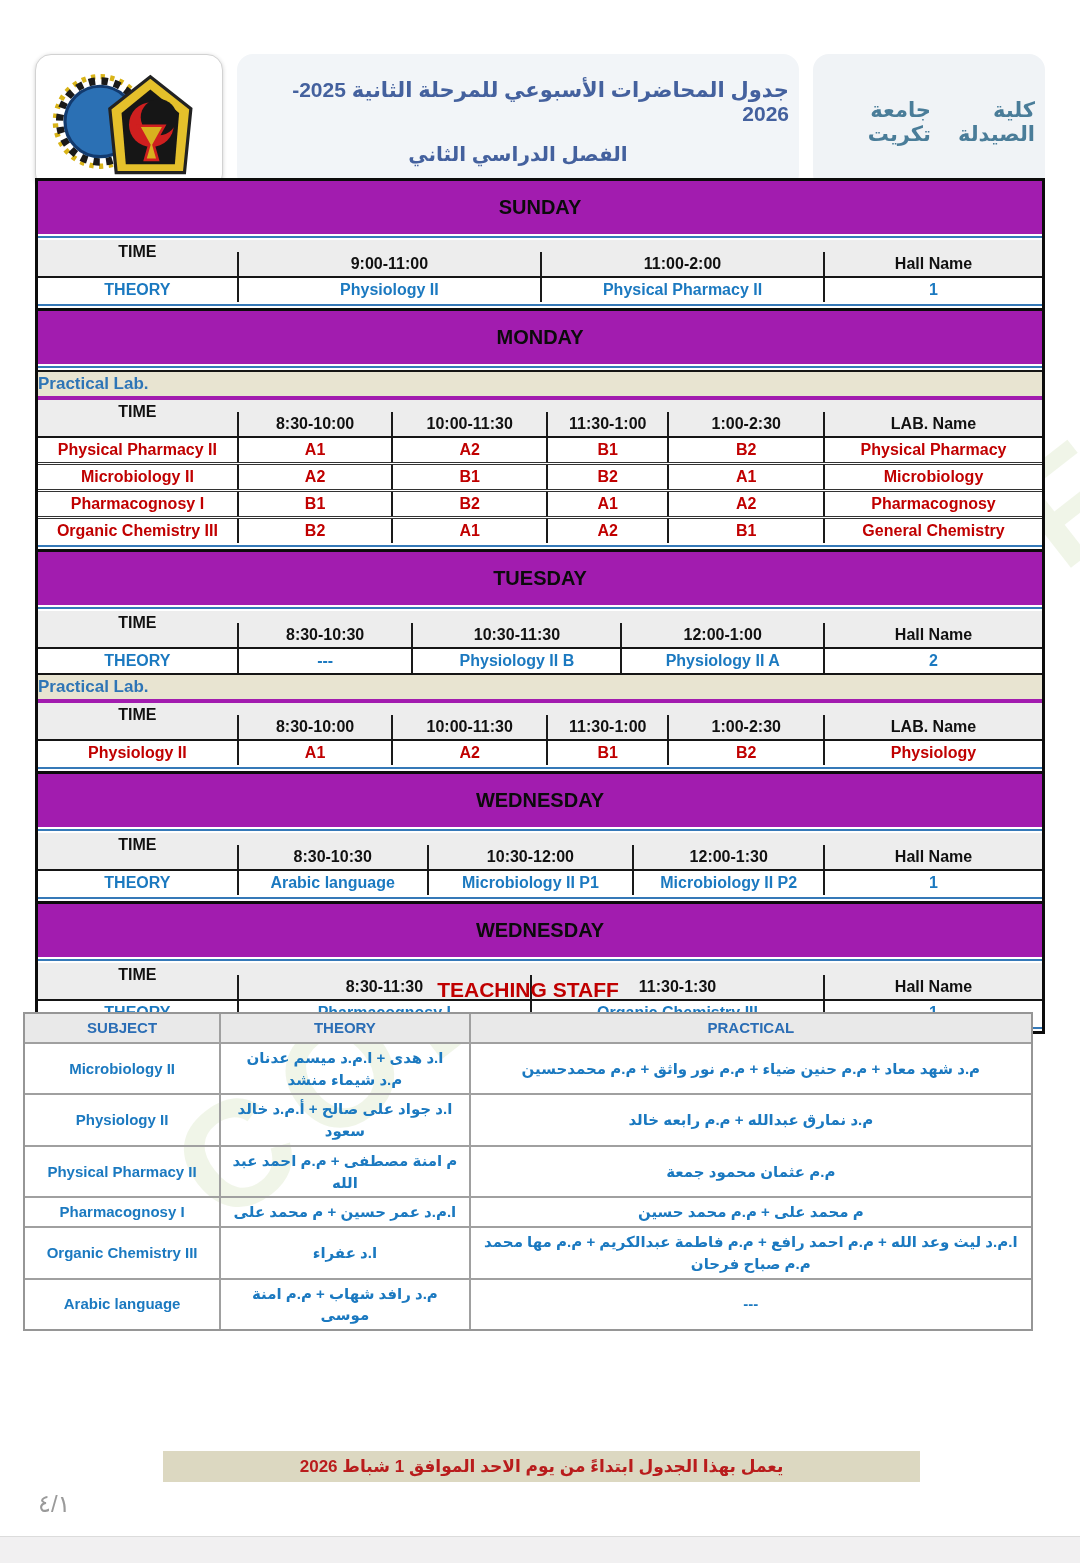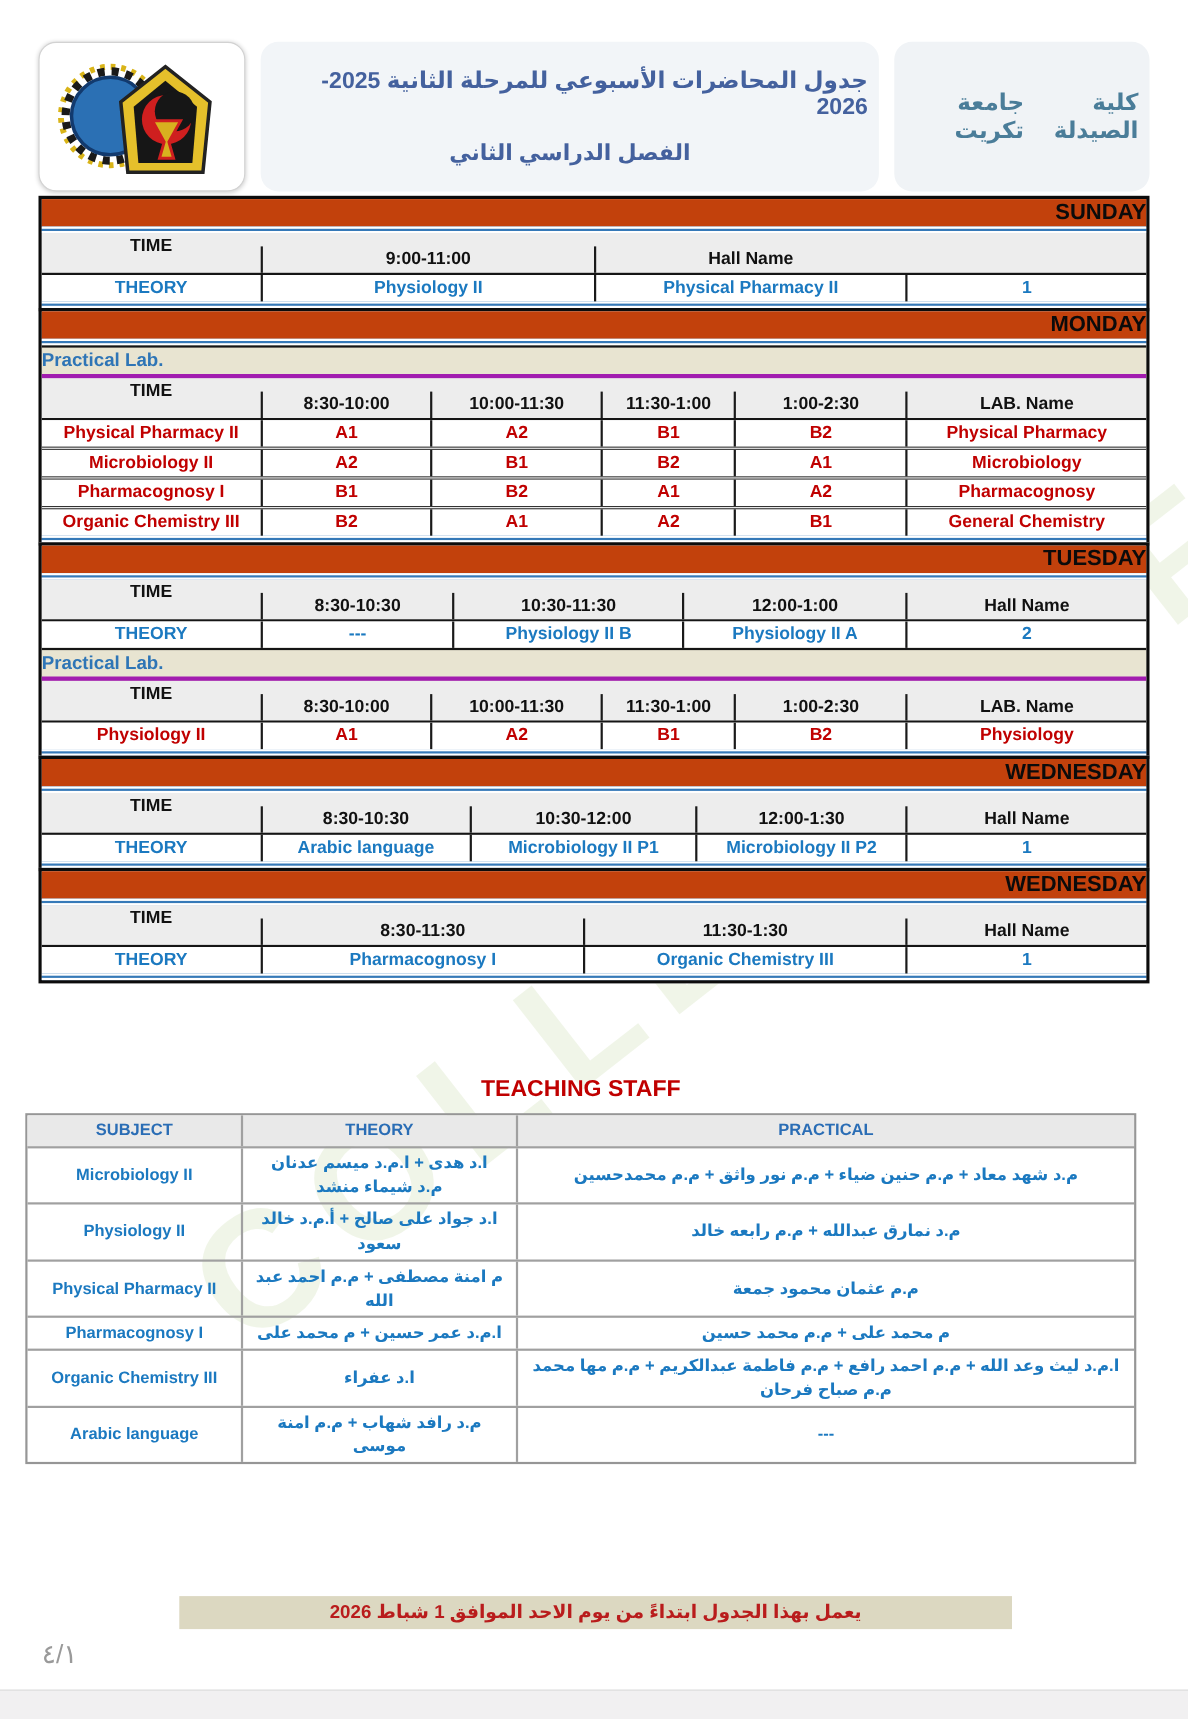"جدول المحاضرات الأسبوعي للمرحلة الثانية" .topbar { top: 38px -> 54px }
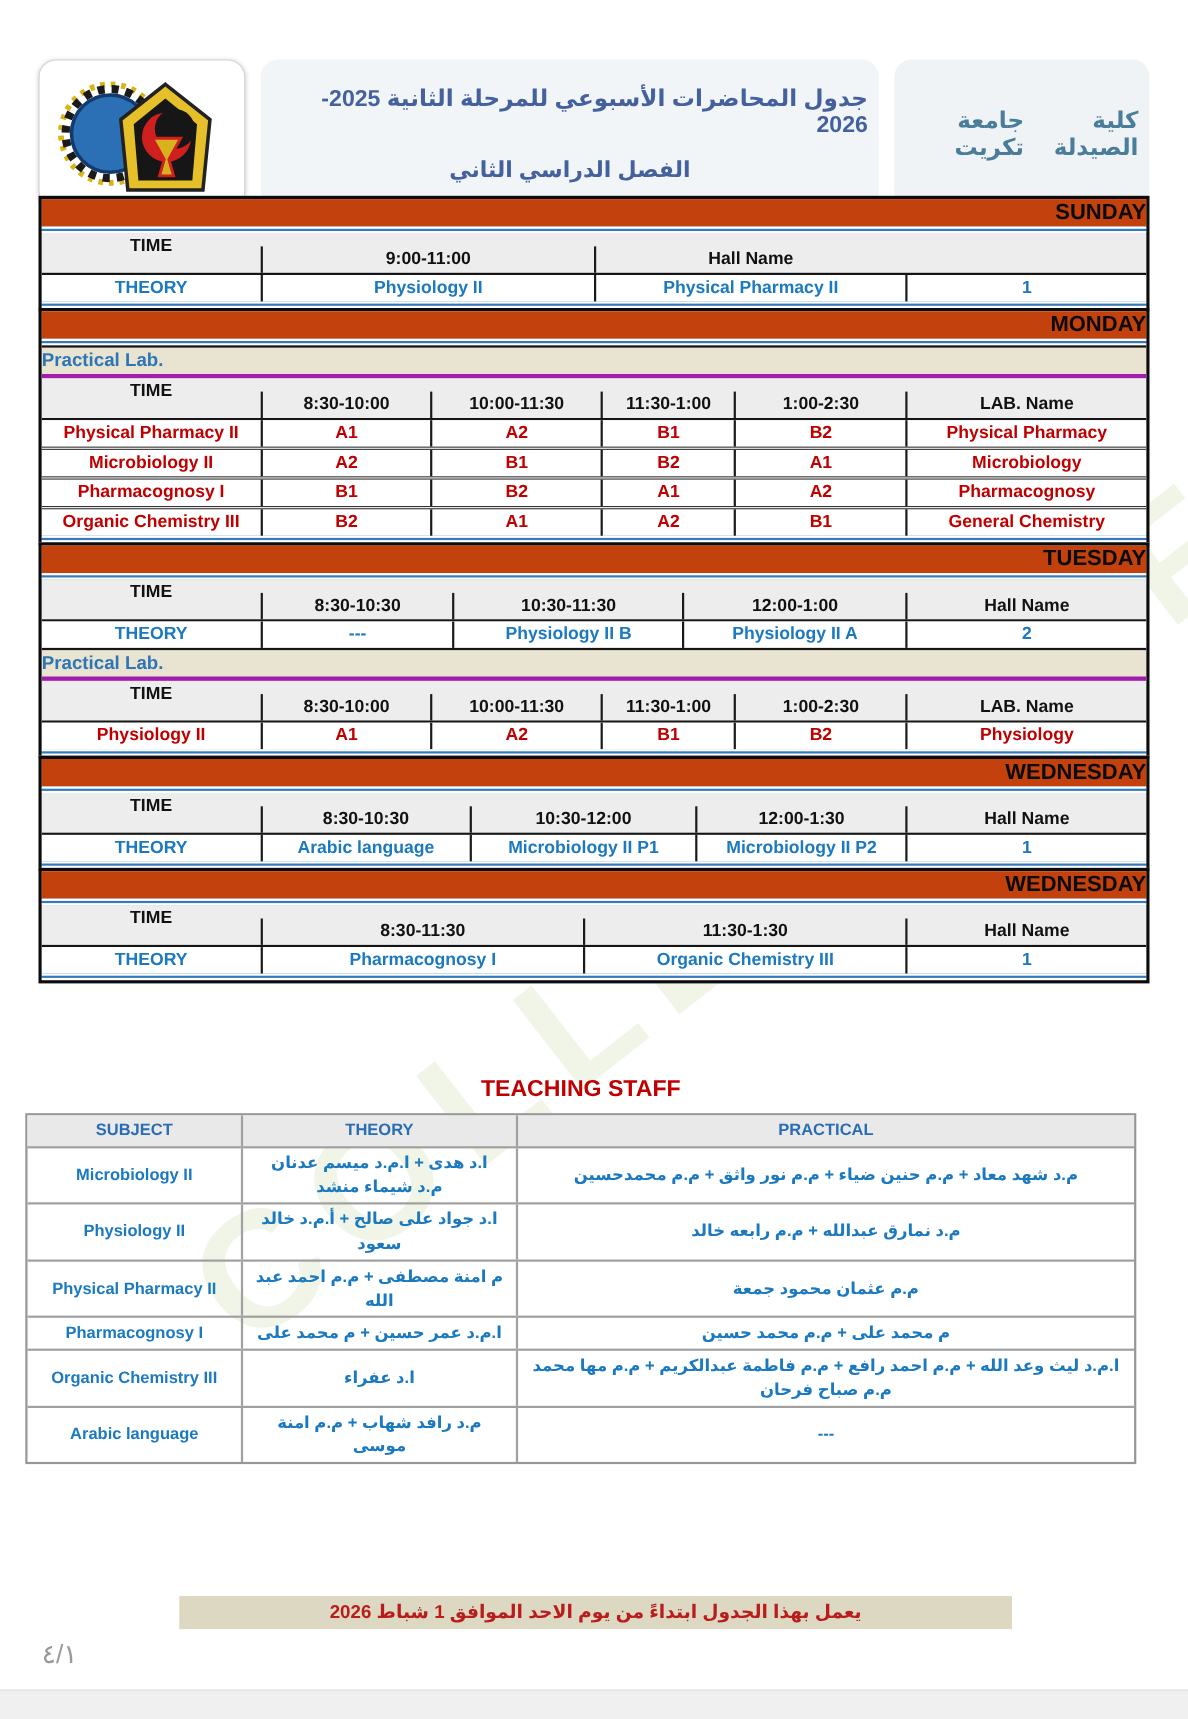"SUNDAY" .day-title { background: #c2410c -> #a21caf; padding: 1px 0 -> 15px 0; text-align: right -> center }
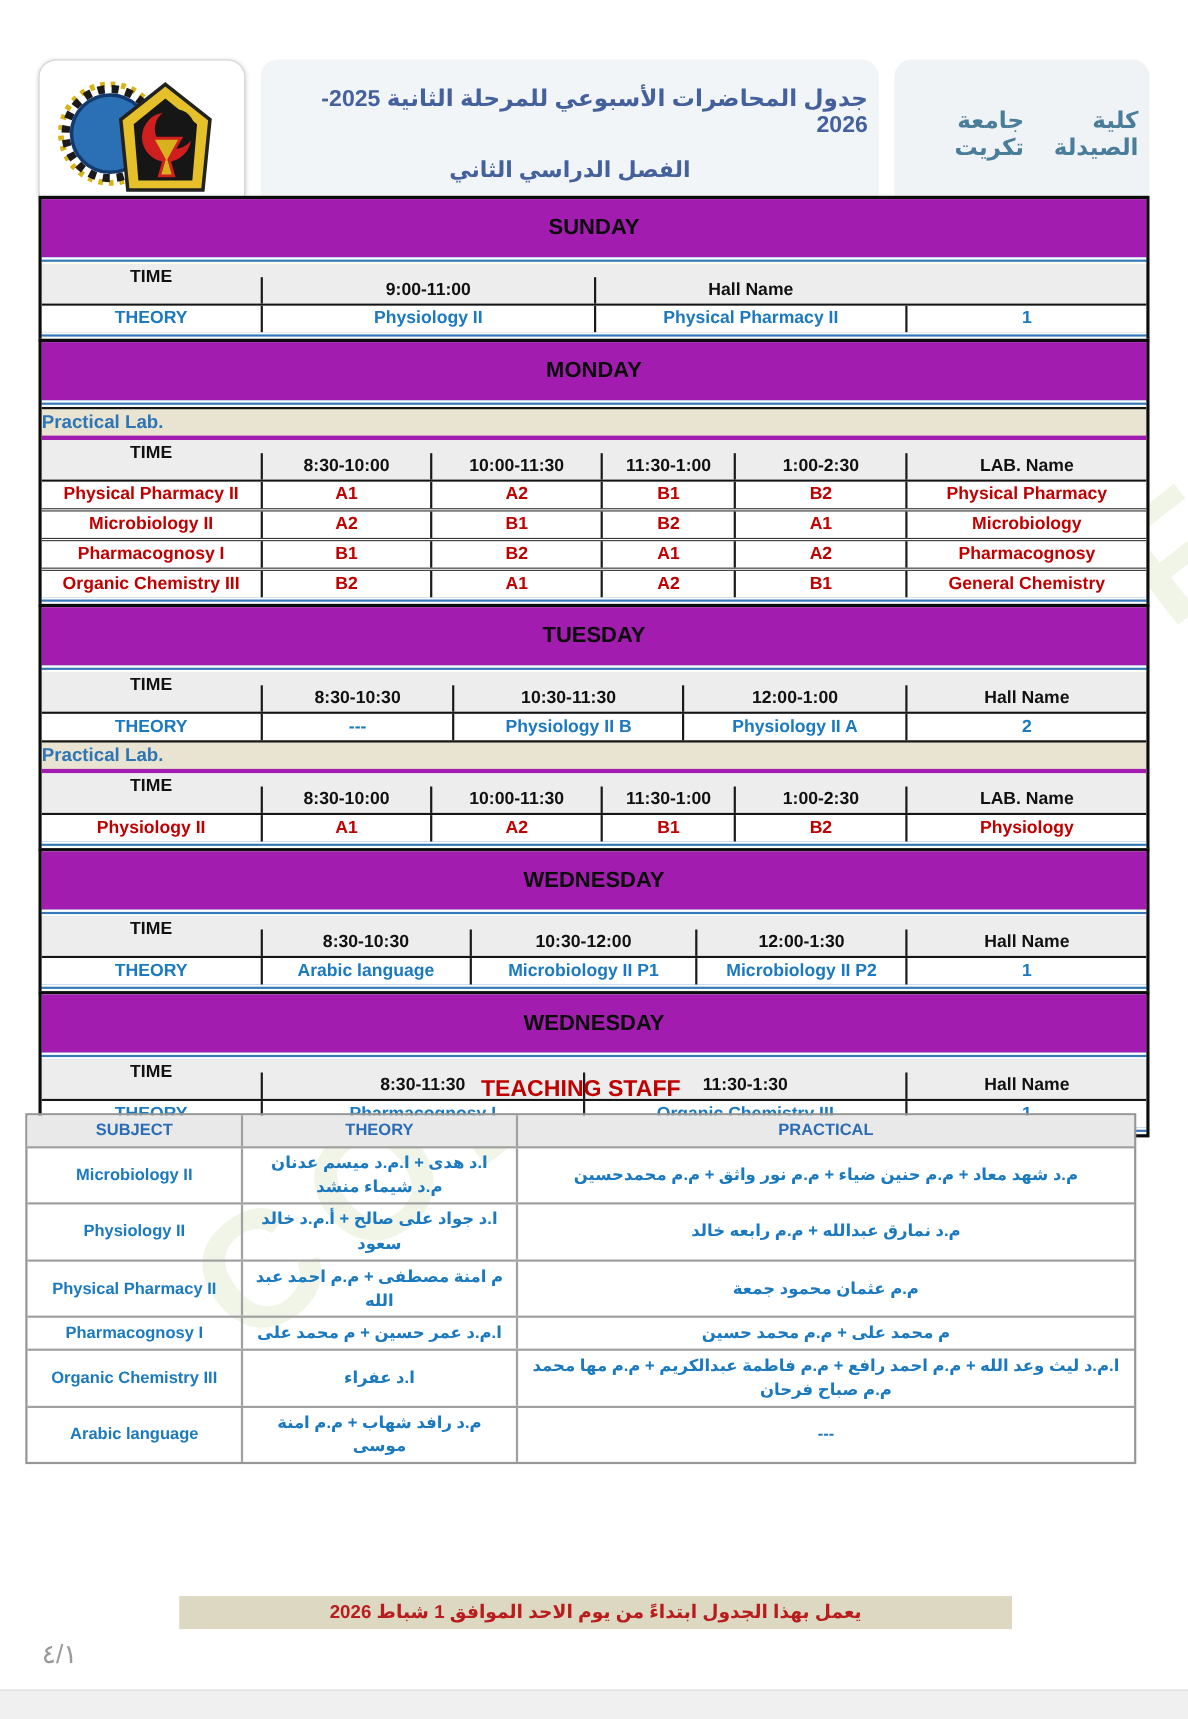"11:00-2:00" div.hcell { html: none -> <div>11:00-2:00</div> }
